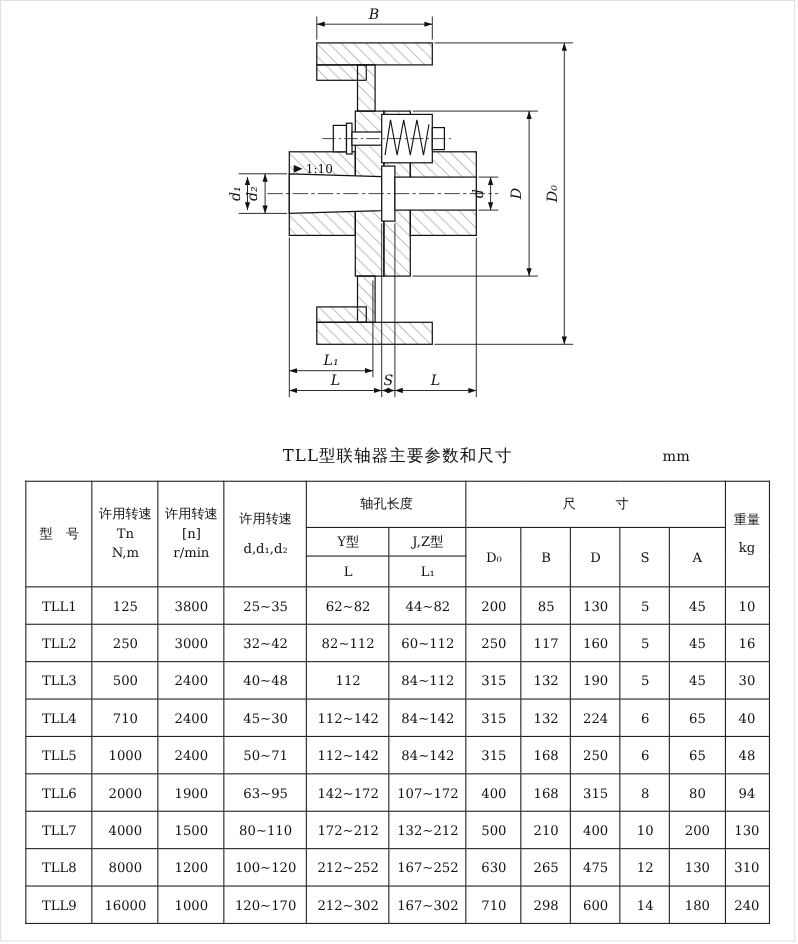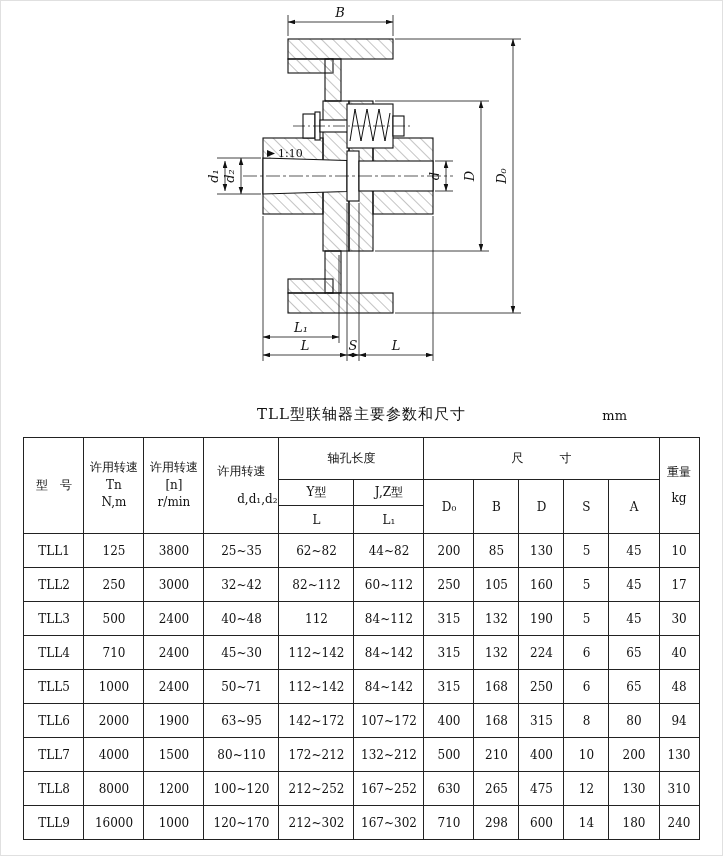"d,d₁,d₂" .gap-top { text-align: right -> none }
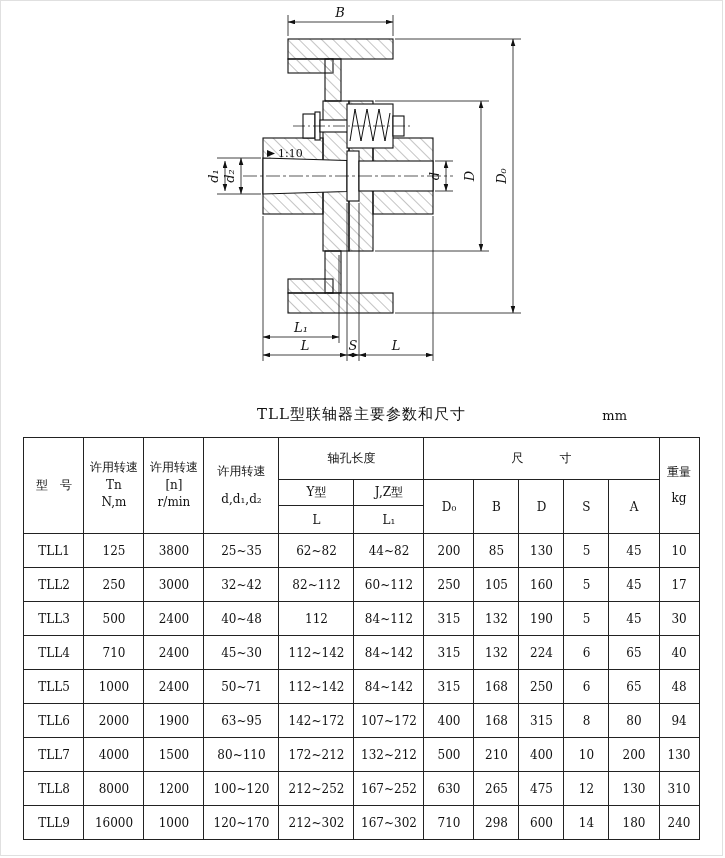"105" td { text: 105 -> 117 }
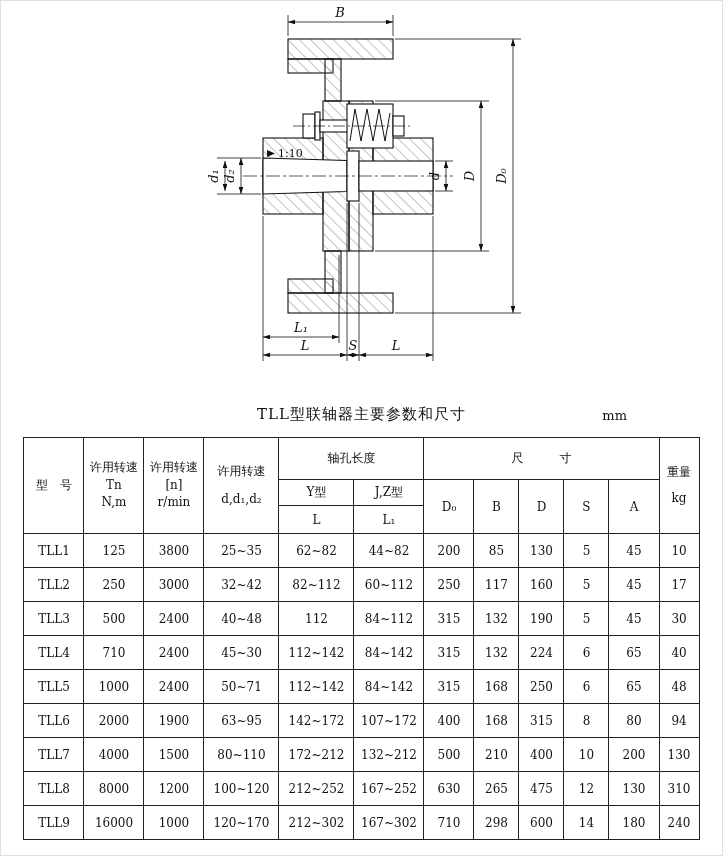"17" td { text: 17 -> 16 }
